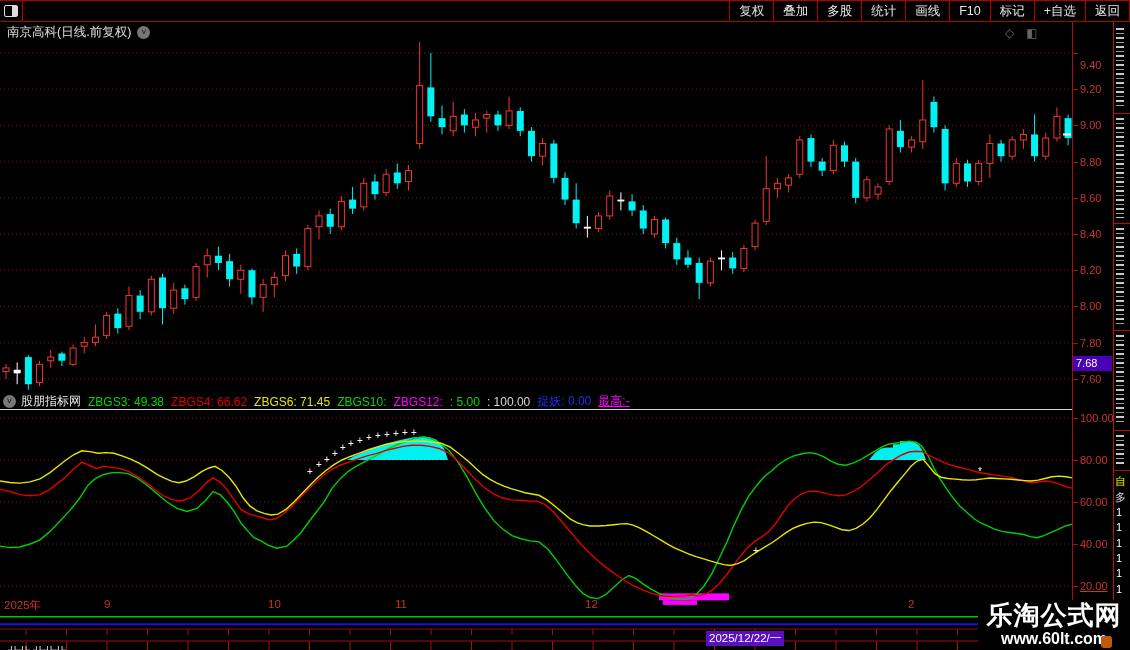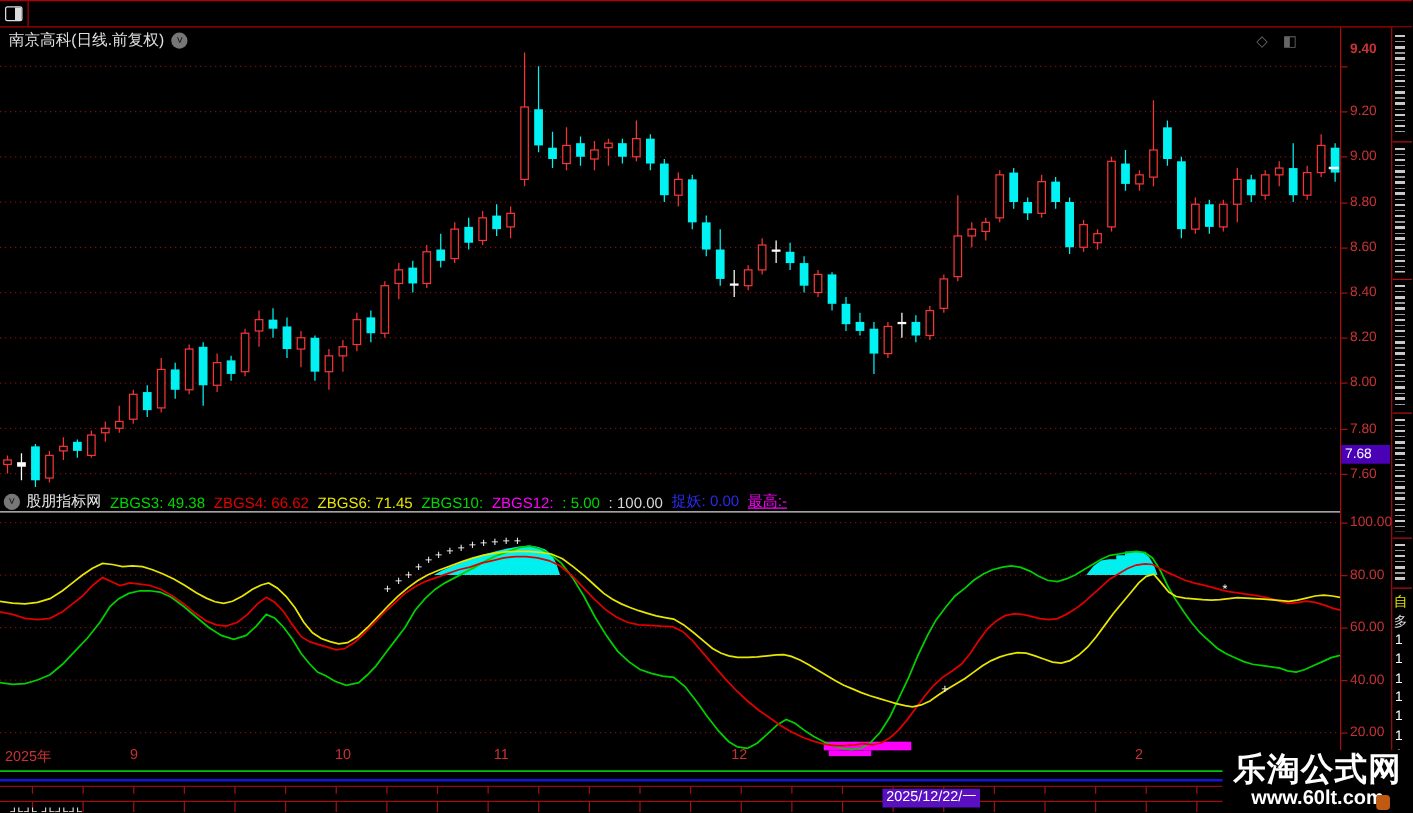"复权" div.tb-right { html: none -> <div> <span>复权</span> <span>叠加</span> <span>多股</span> <span>统计</span> <span>画线</span> <span>F10</span> <span>标记</span> <span>+自选</span> <span>返回</span> </div> }
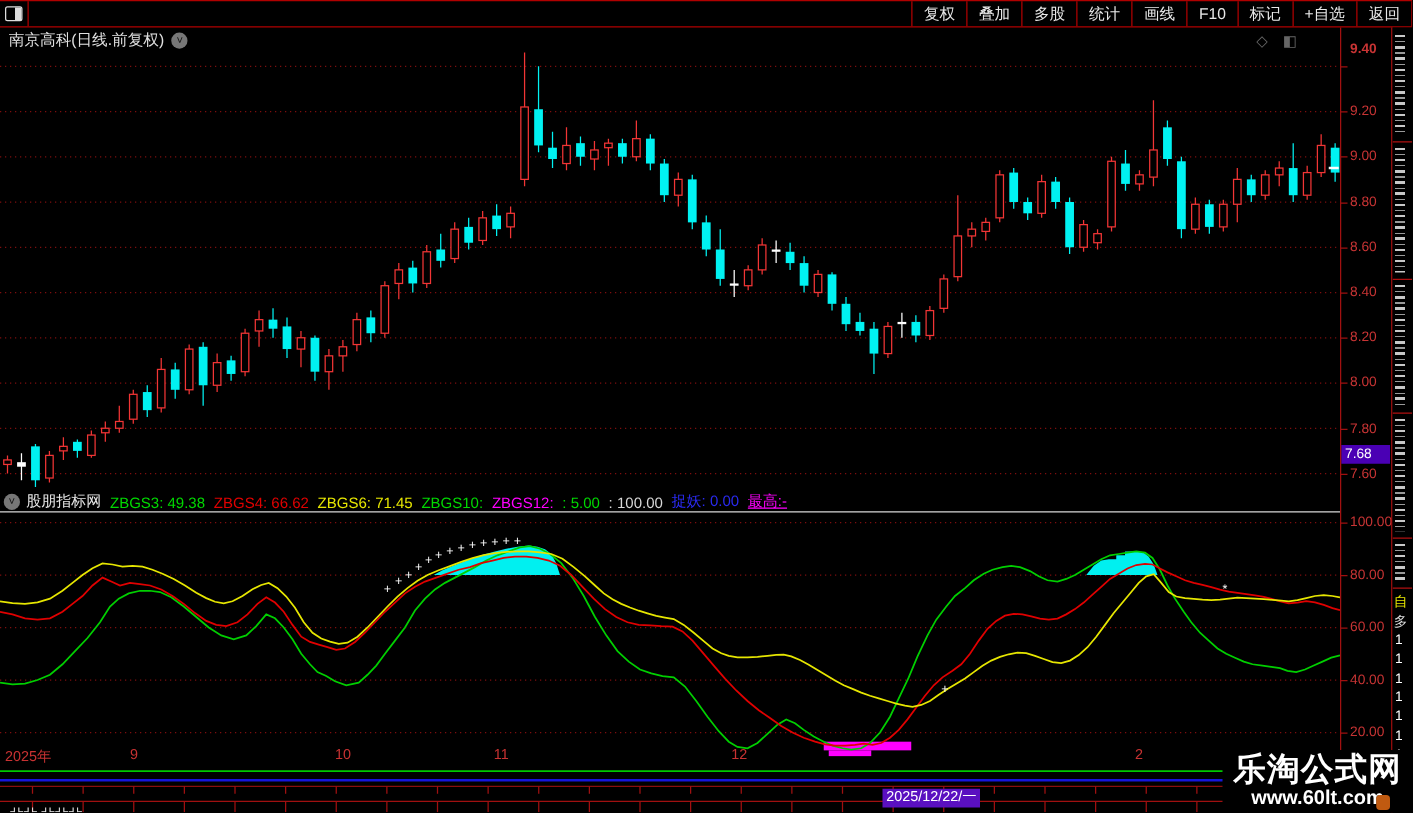"9.40" div.axis-label { font-weight: bold -> none; top: 33px -> 59px }
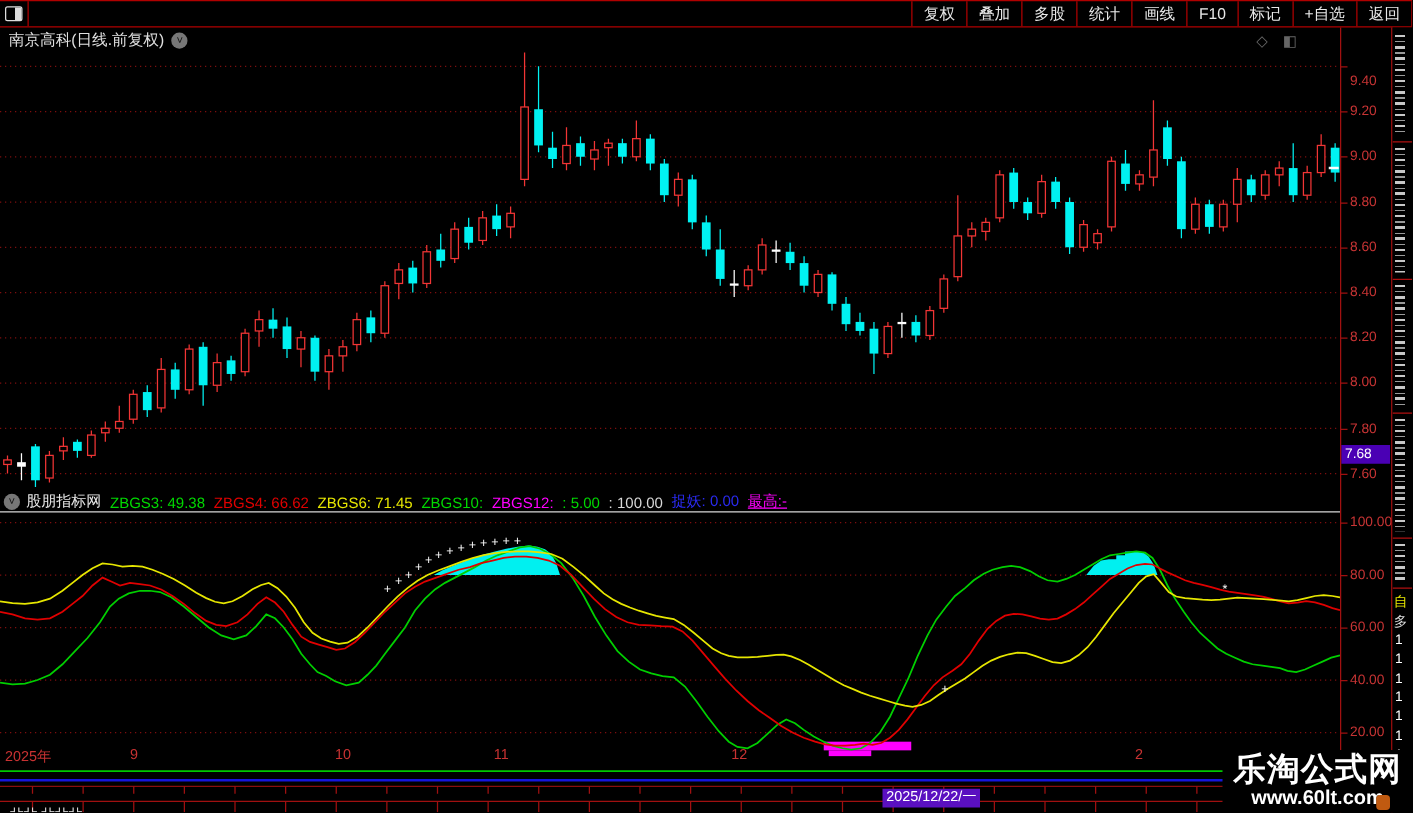"20.00" div.axis-label { text-decoration: none -> underline }
